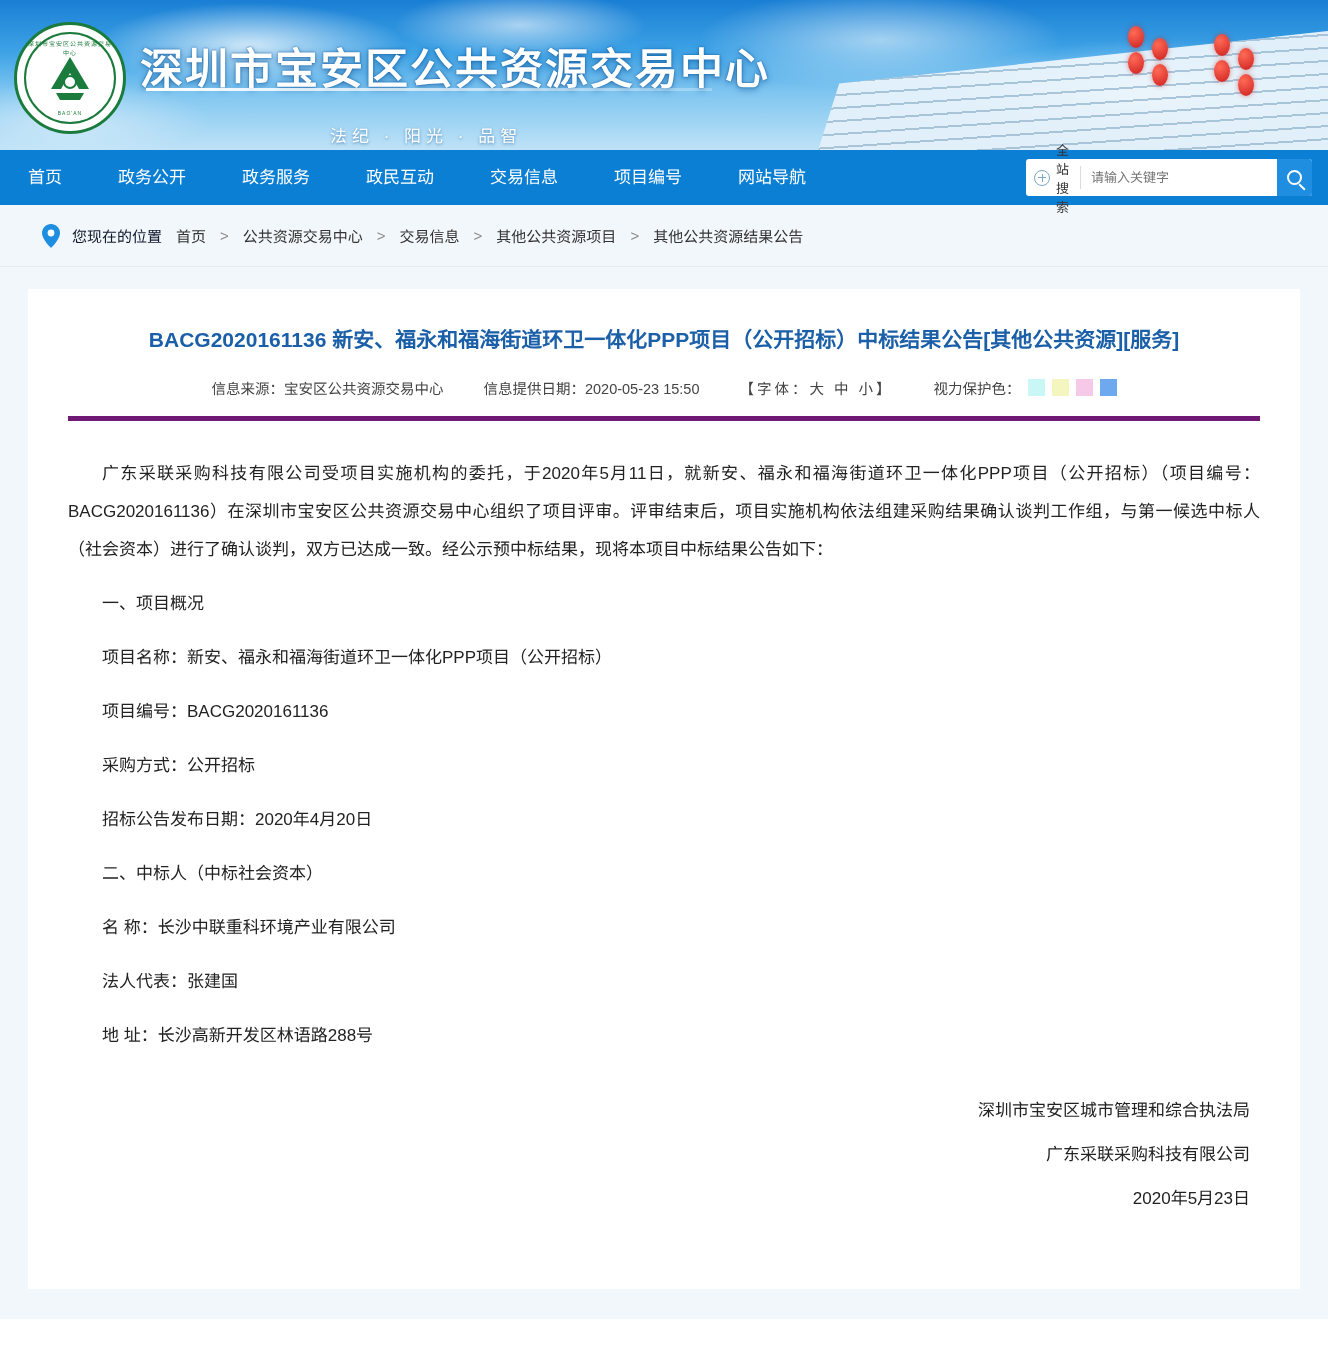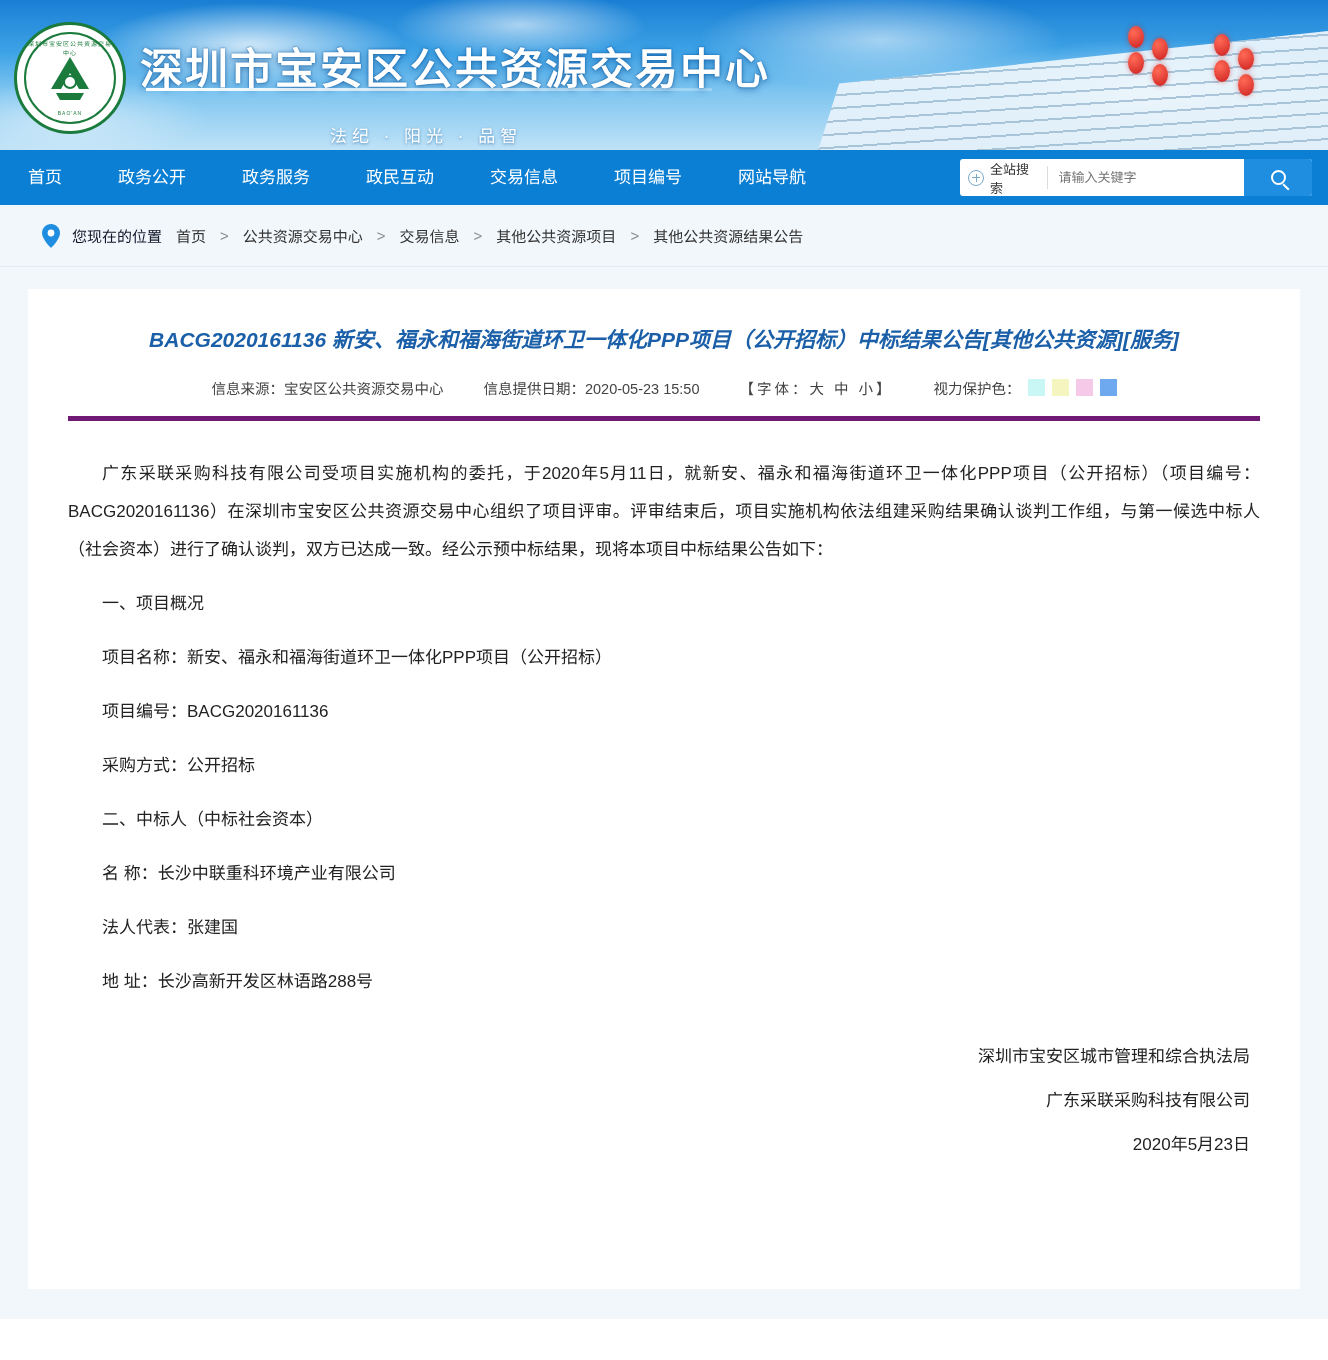"全站搜索" .search-wrap { width: 352px -> 286px }
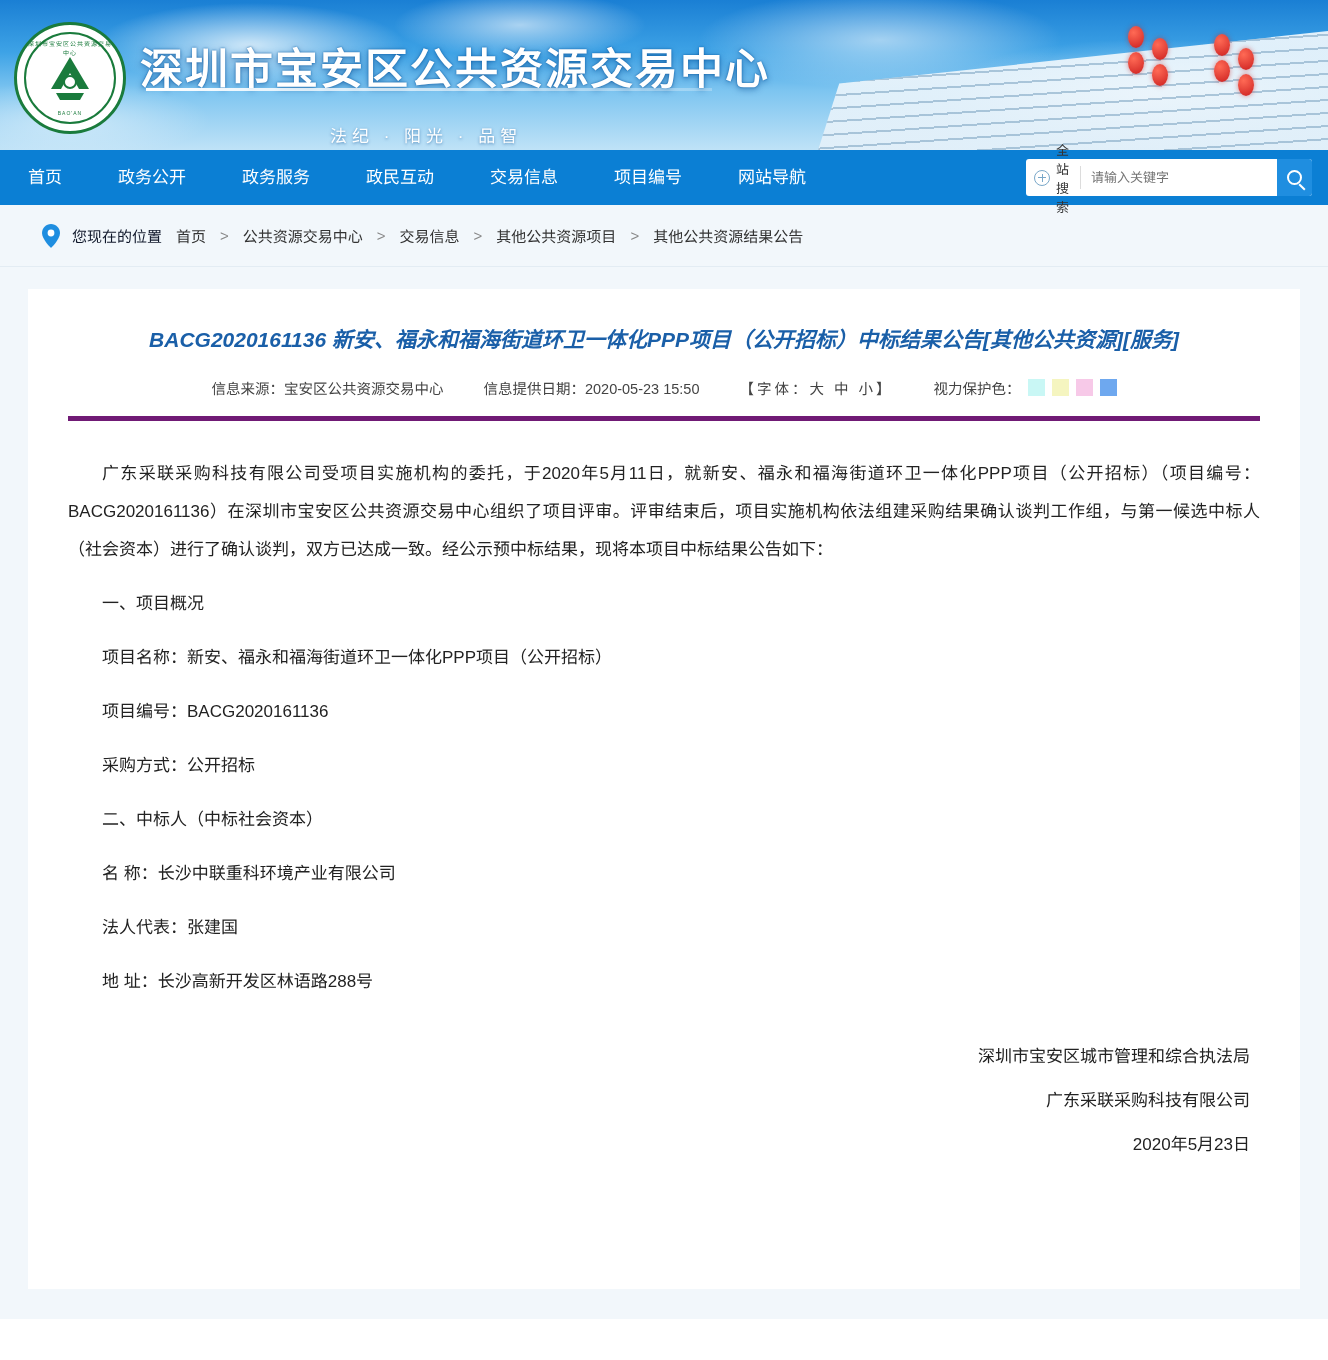"BACG2020161136" .doc-title { font-style: italic -> none }
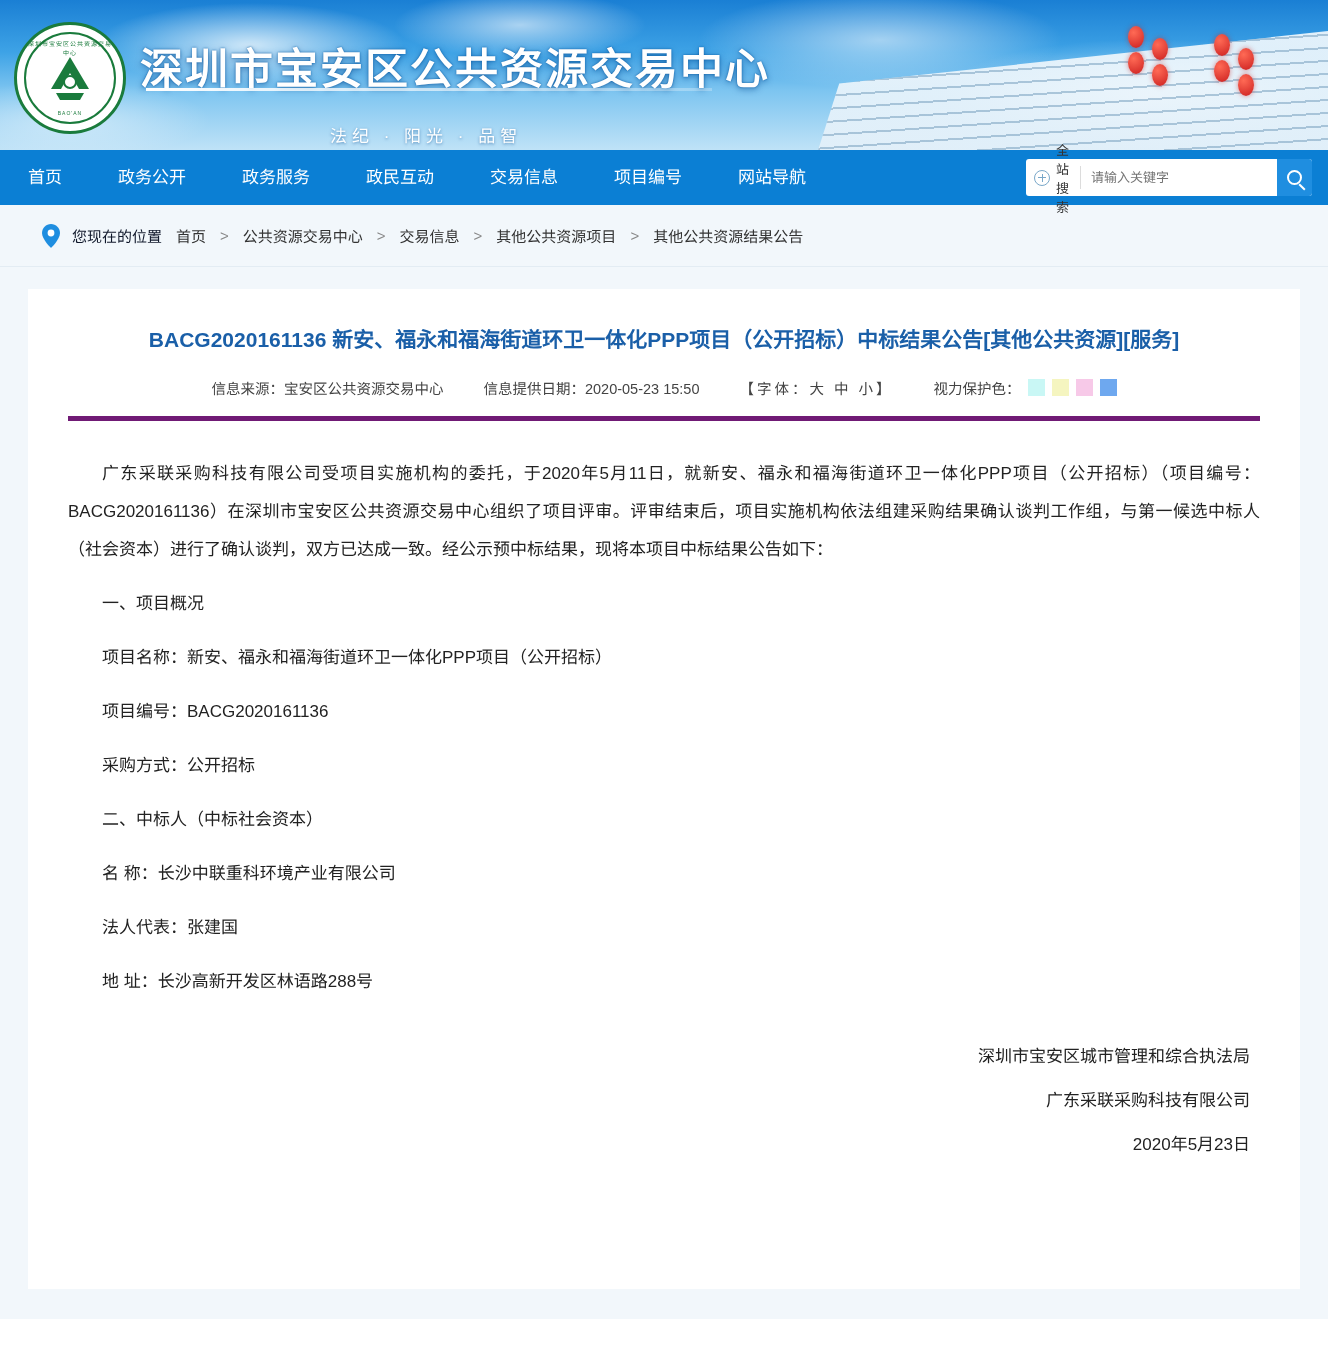"招标公告发布日期：2020年4月20日" p.para { html: none -> <p>招标公告发布日期：2020年4月20日</p> }
